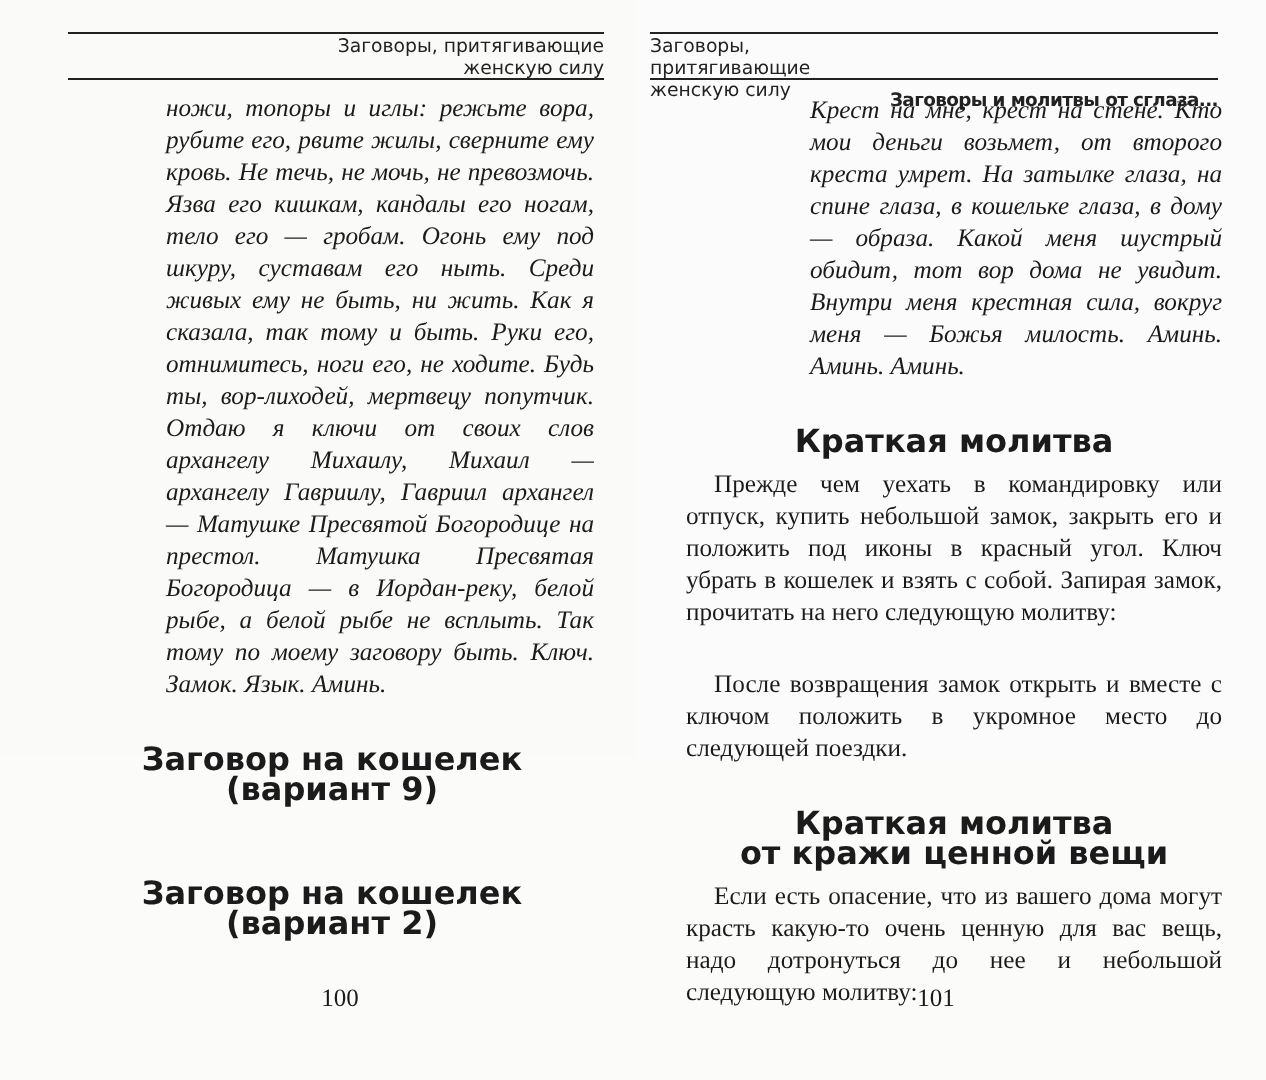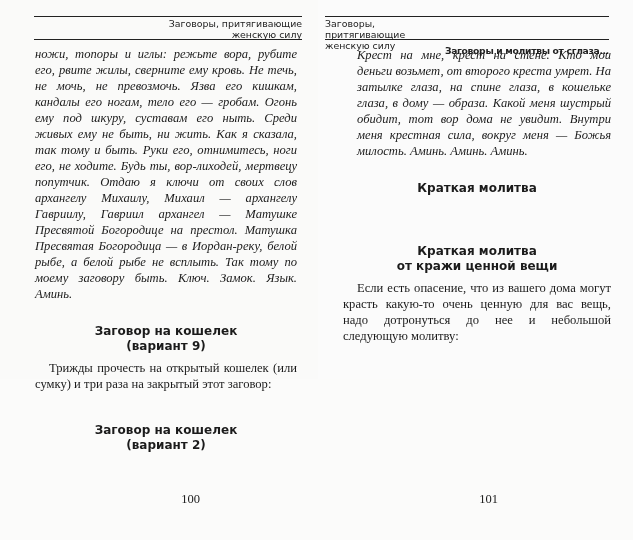"ножи, топоры и иглы: режьте" .italic { margin-left: none -> 48px }
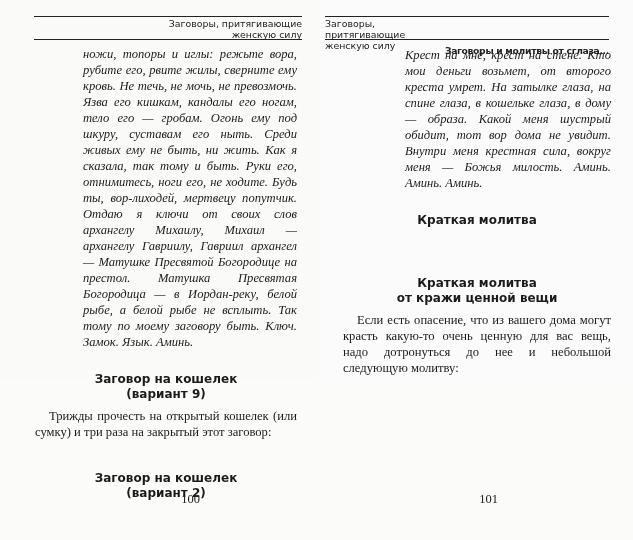"Краткая молитва" .heading { font-size: 12px -> 16px }
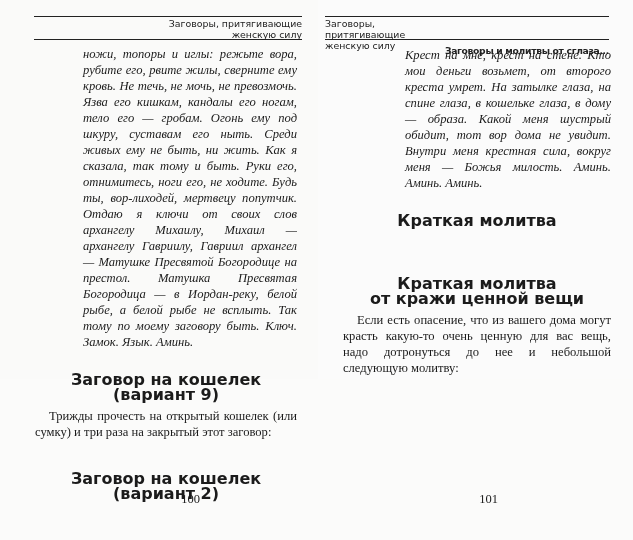"Прежде чем уехать в командировку" p.indent { html: none -> <p>Прежде чем уехать в командировку или отпуск, купить небольшой замок, закрыть его и положить под иконы в красный угол. Ключ убрать в кошелек и взять с собой. Запирая замок, прочитать на него следующую молитву:</p> }
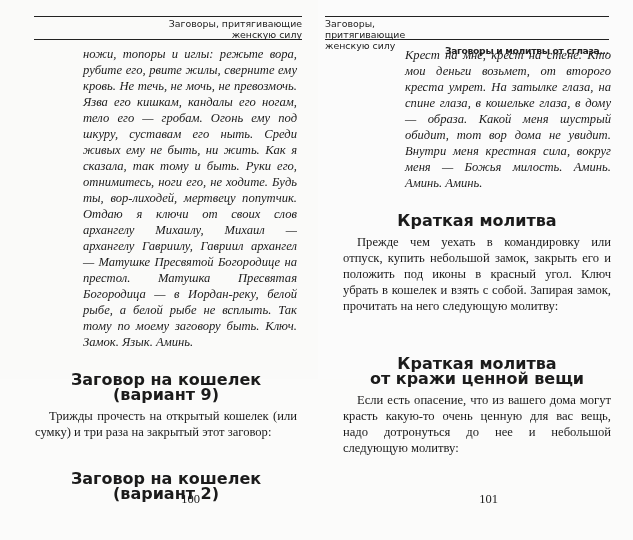"После возвращения замок открыть и" p.indent { html: none -> <p>После возвращения замок открыть и вместе с ключом положить в укромное место до следующей поездки.</p> }
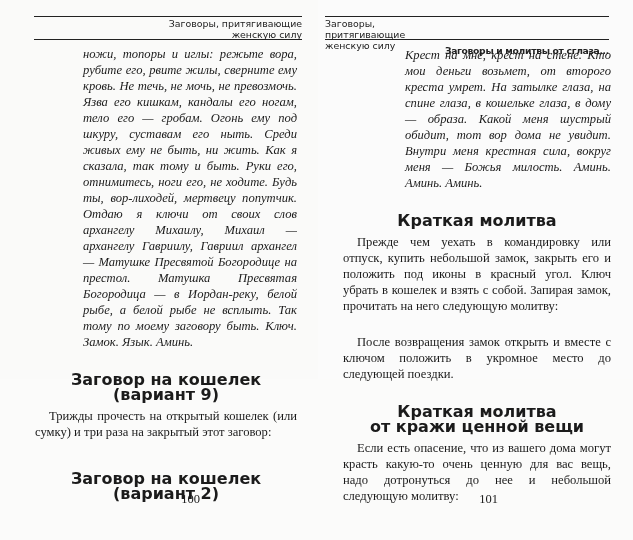"Трижды прочесть на открытый кошелек" p.indent { html: <p>Трижды прочесть на открытый кошелек (или сумку) и три раза на закрытый этот заговор:</p> -> none }
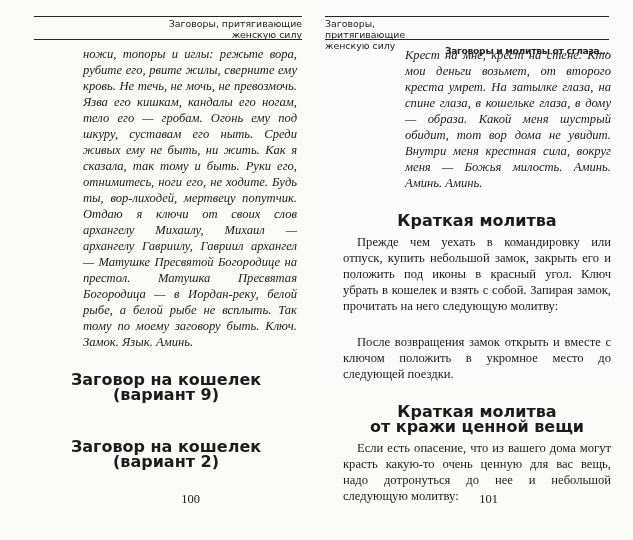"100" .page-number { text-align: right -> center }
